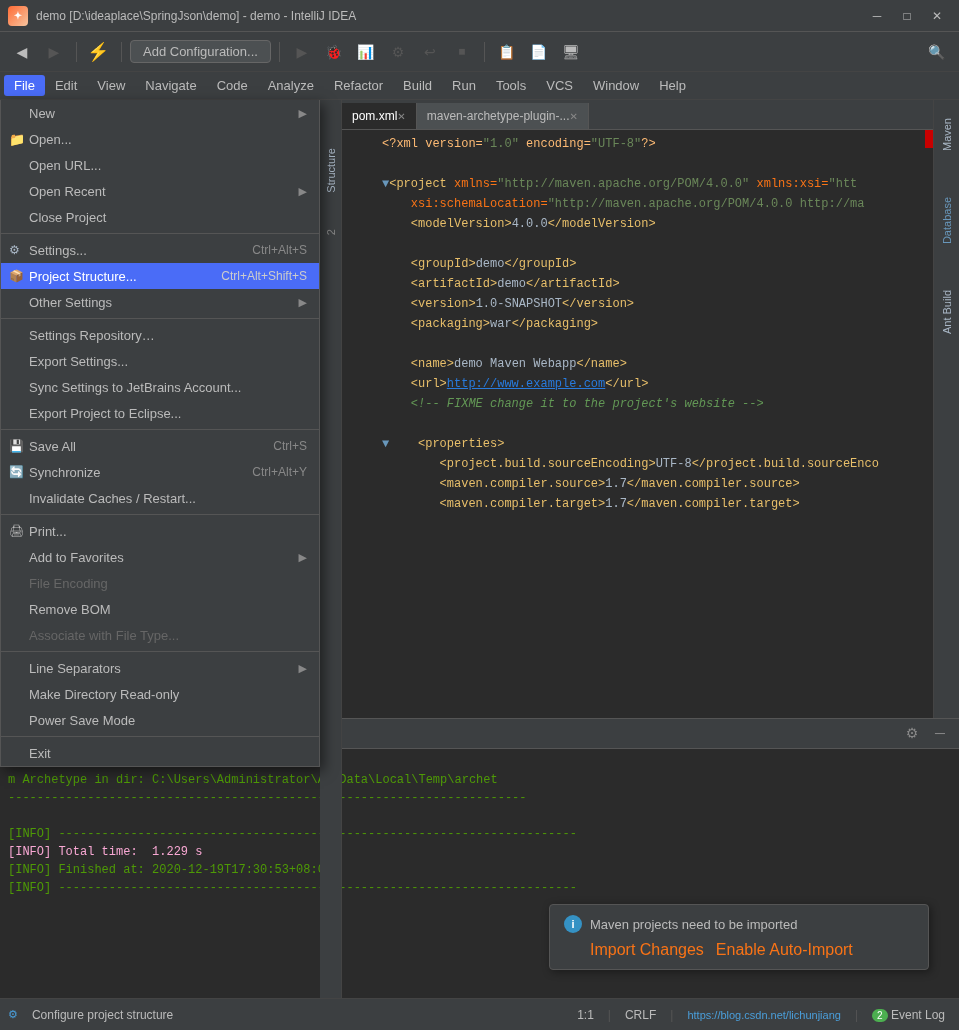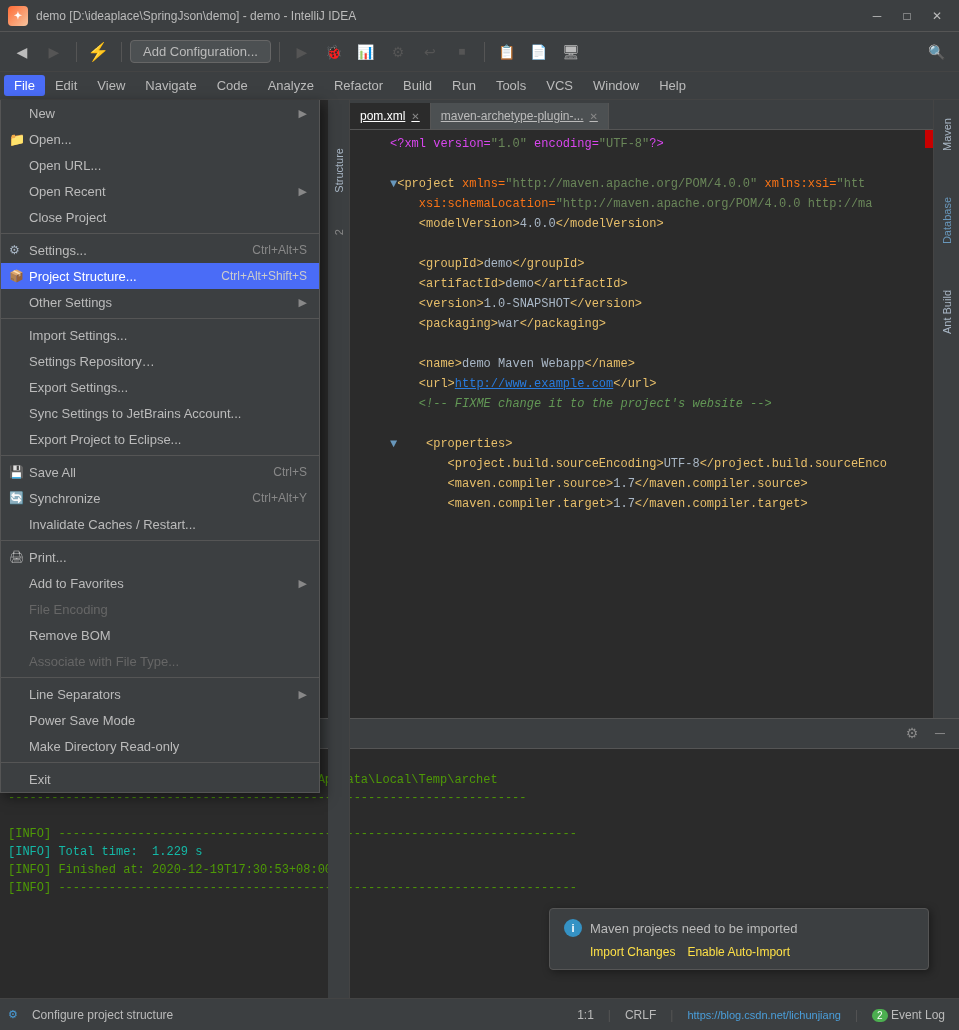"New" div { padding-left: 8px -> none }
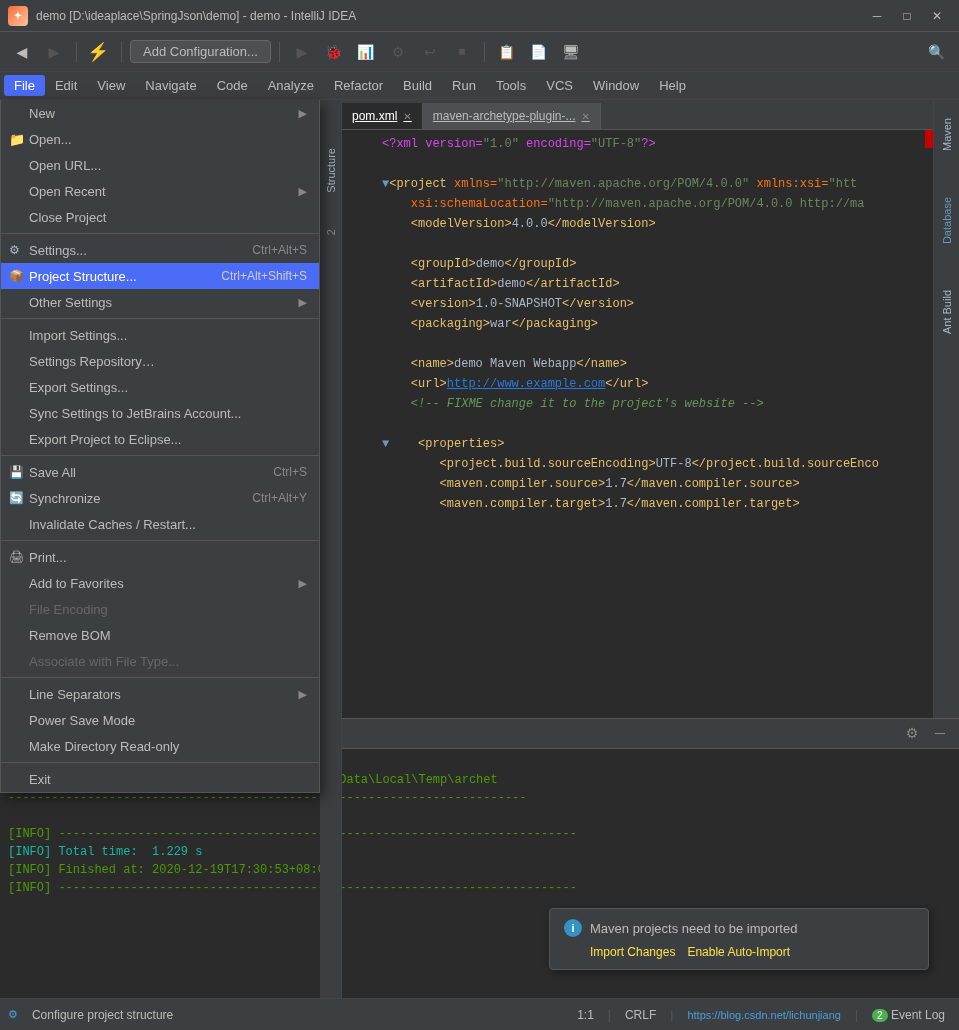"pom.xml" .editor-tab { gap: 6px -> none; text-decoration: underline -> none }
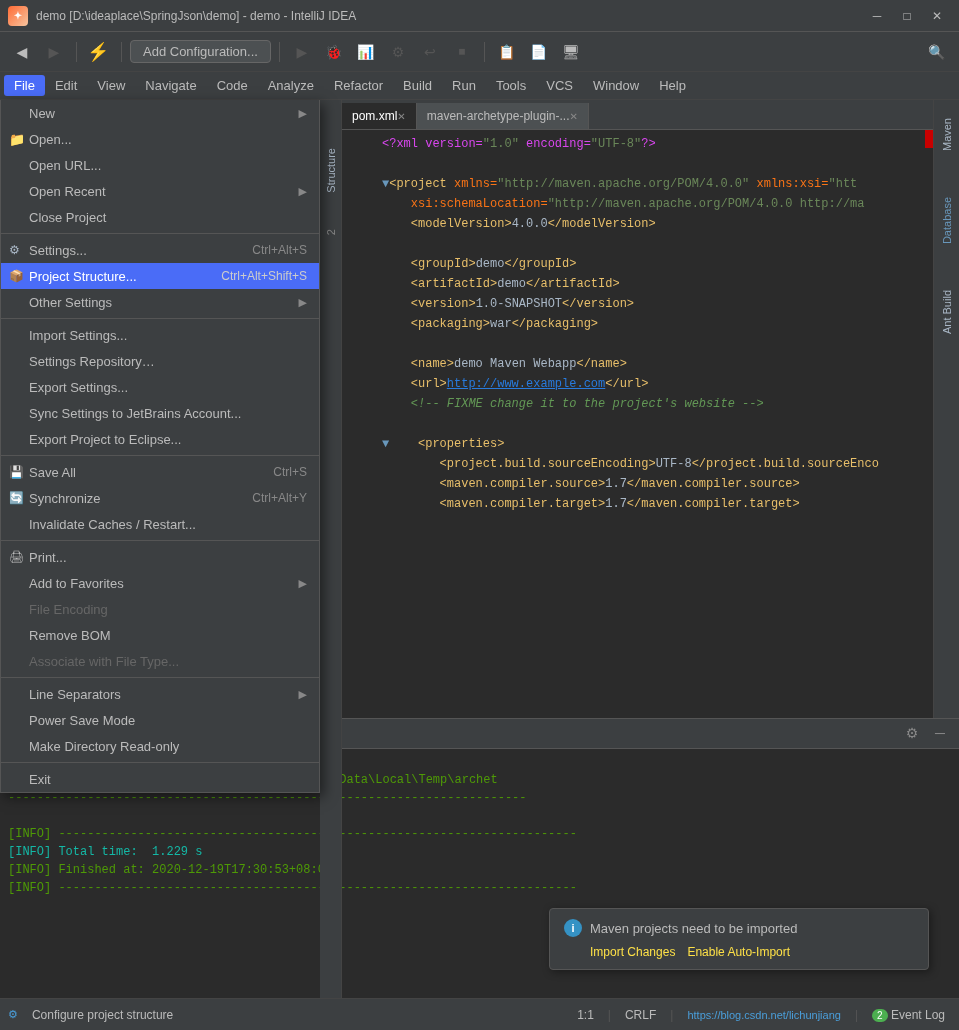"<?xml version=" .xml-pi { color: #d946ef -> #fdba74 }
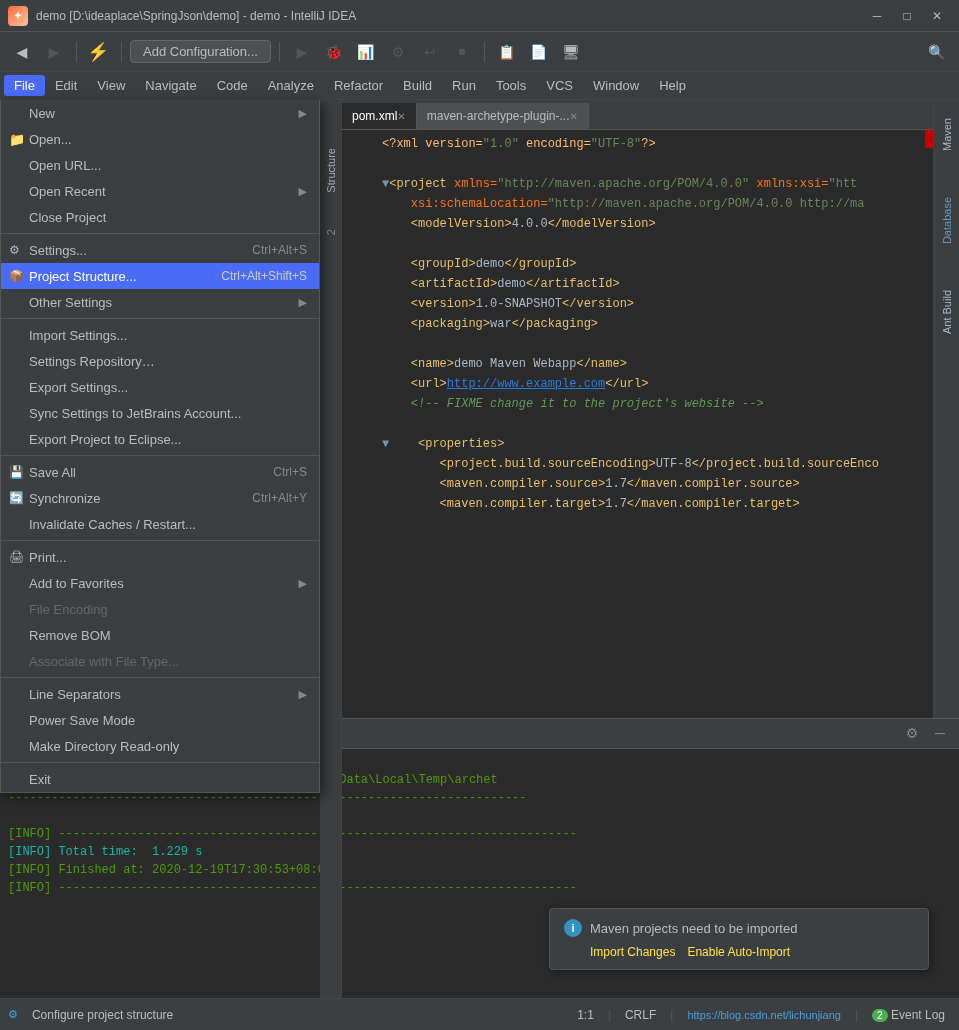"Import Settings..." div.dropdown-item { html: <div> <span>Import Settings...</span> </div> -> none }
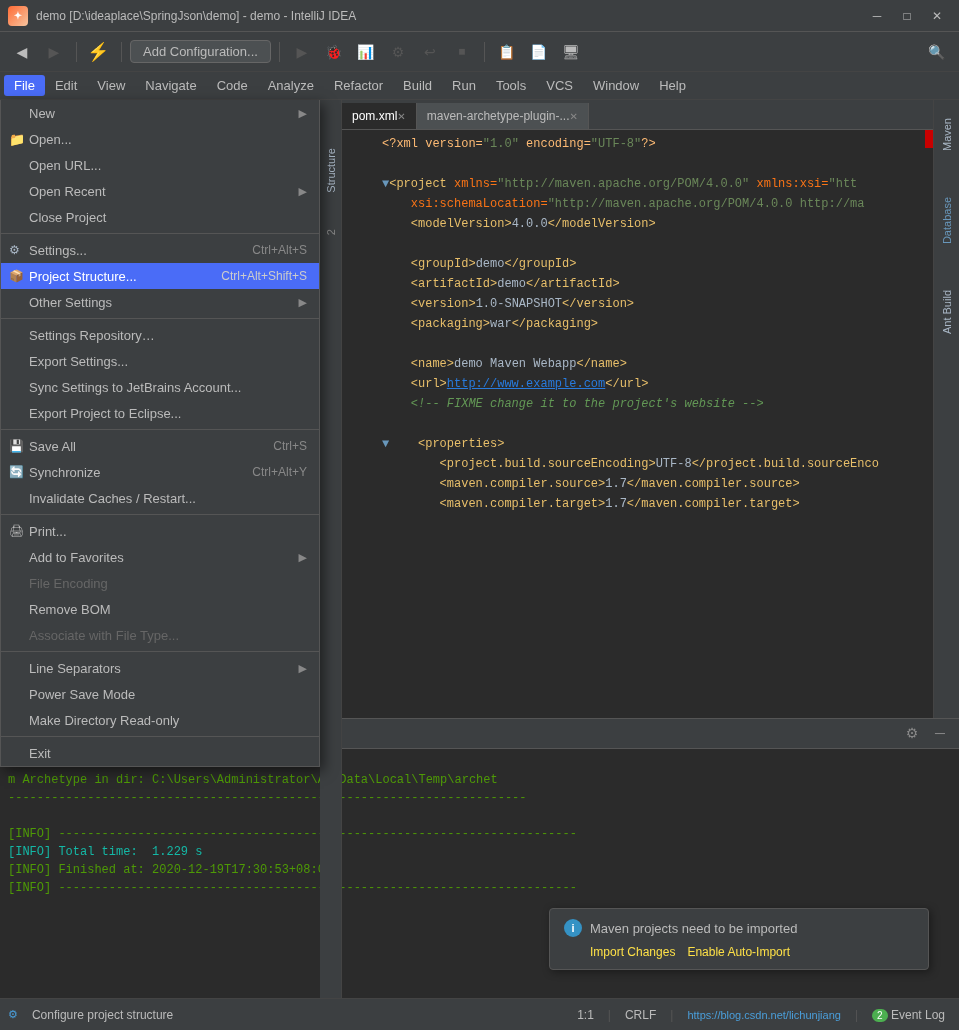"Power Save Mode" div.dropdown-item { order: before "Make Directory Read-only" -> after "Make Directory Read-only" }
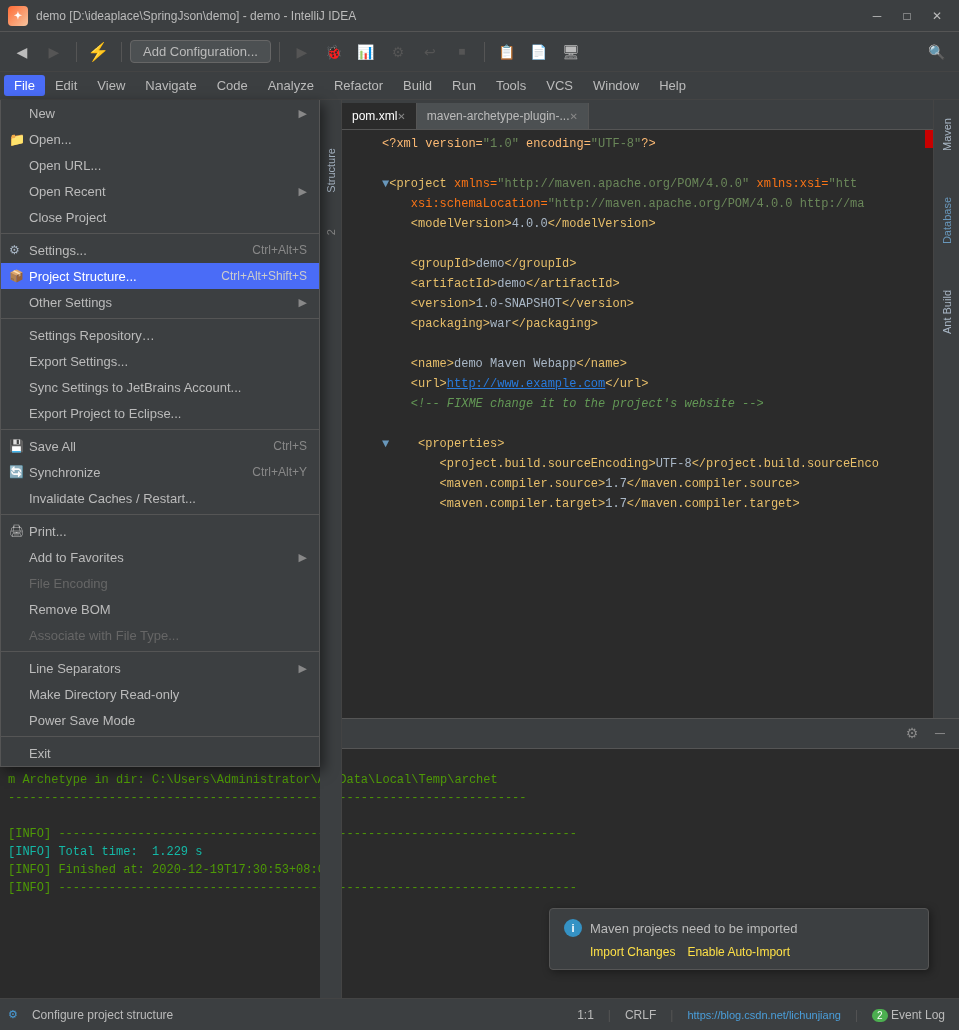"[INFO] Total time: 1.229 s" span { color: #14b8a6 -> #f9a8d4 }
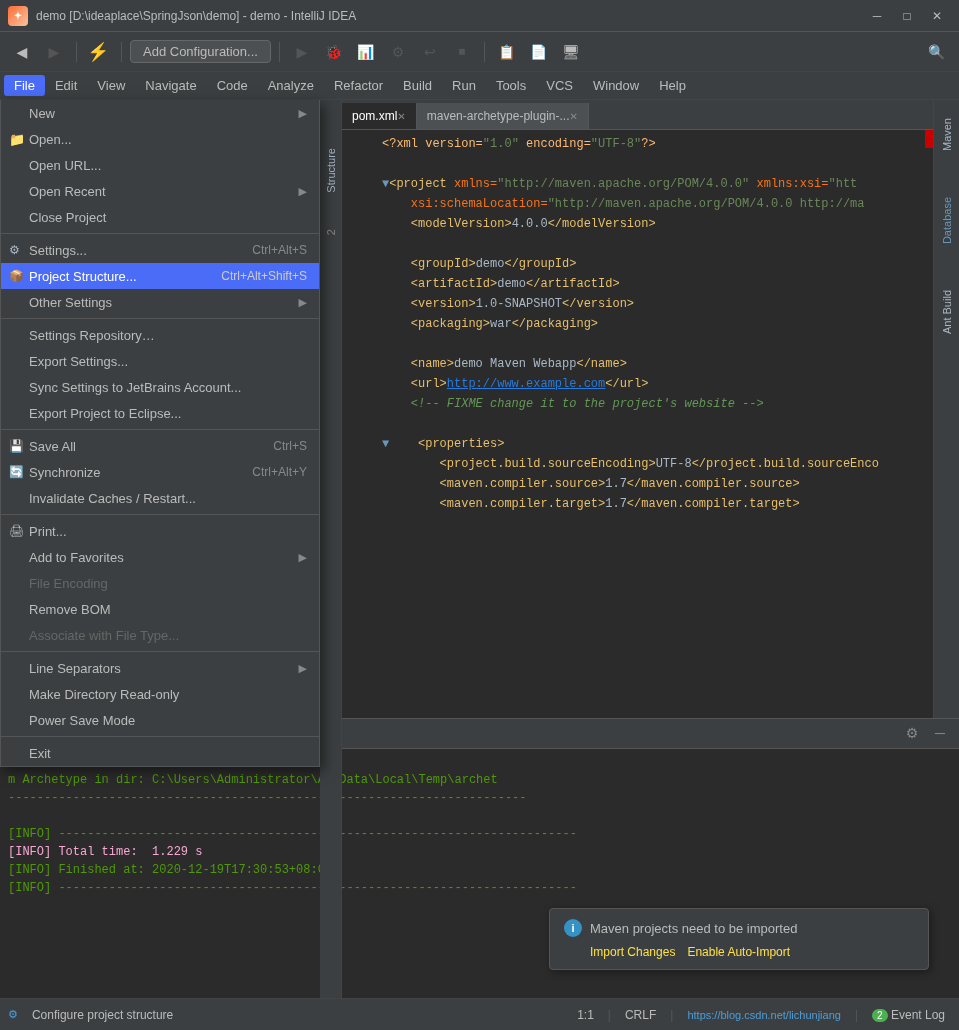"Import Changes" #maven-notification .notif-link { color: #fde047 -> #f97316; font-size: 12px -> 16px }
